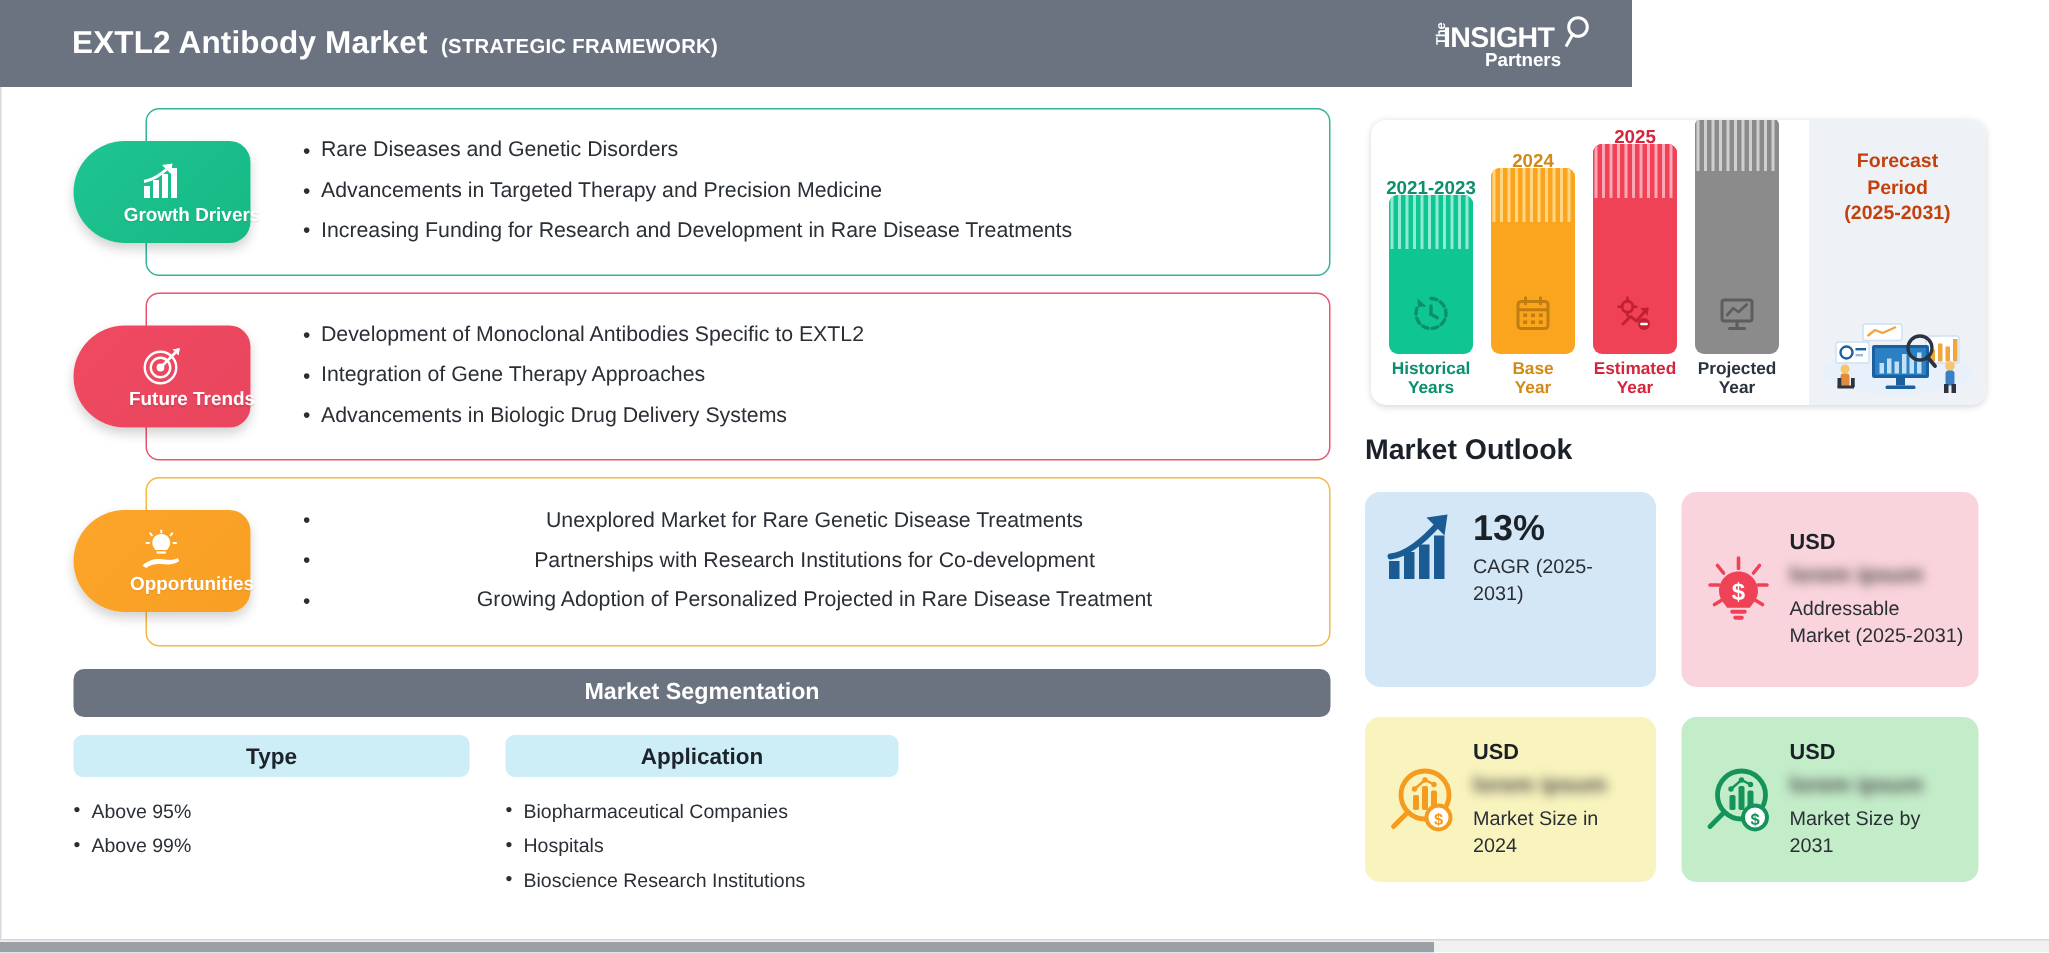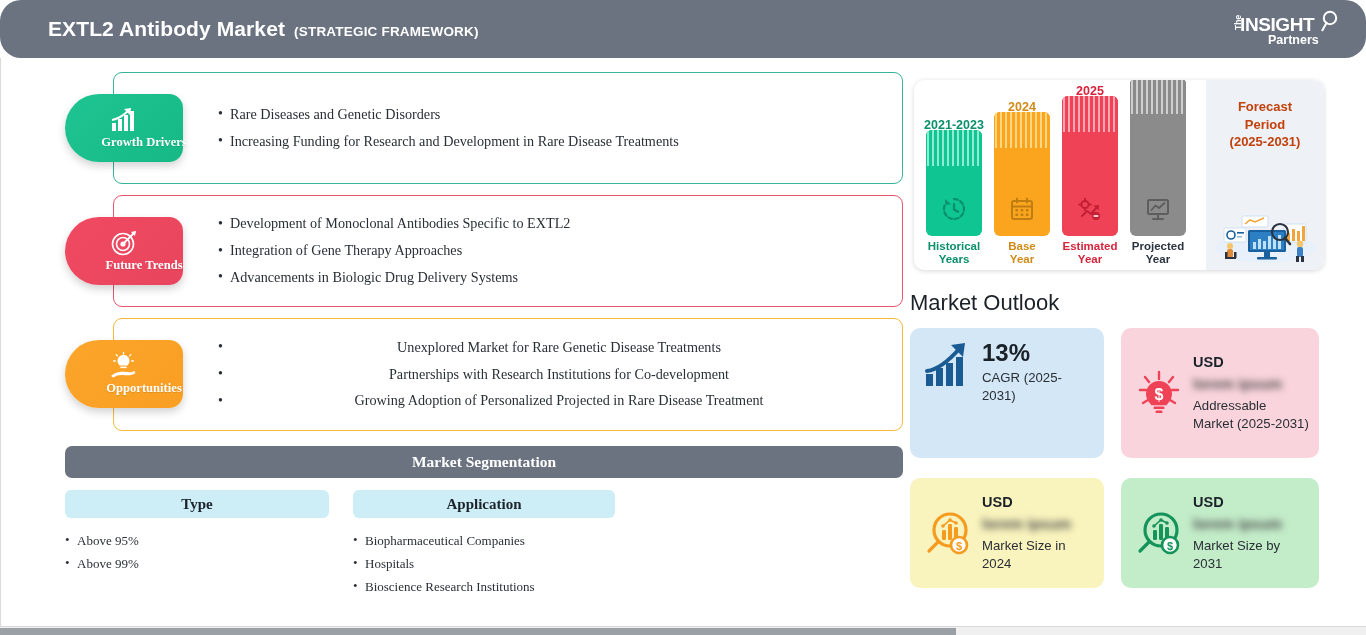"EXTL2 Antibody Market" .header { border-radius: 21px -> none; width: 1366px -> 1088px }
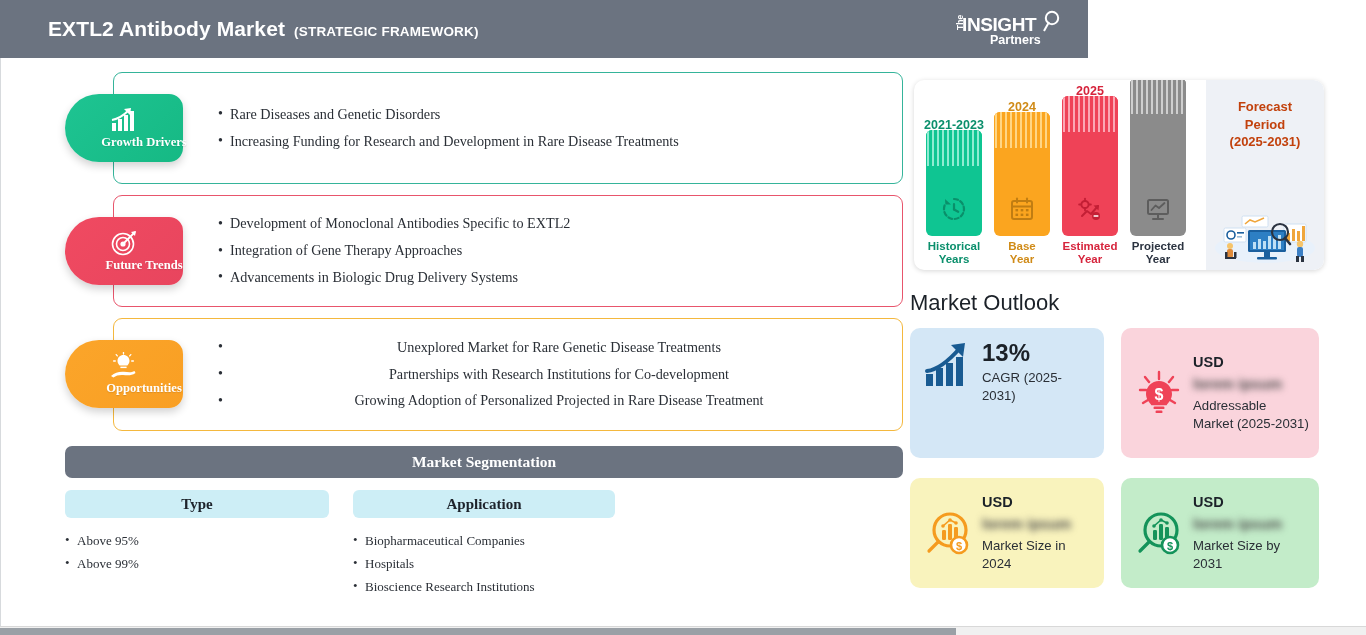"Rare Diseases and Genetic Disorders" .left-col { font-family: Liberation Serif, serif -> none; left: 17px -> 1px }
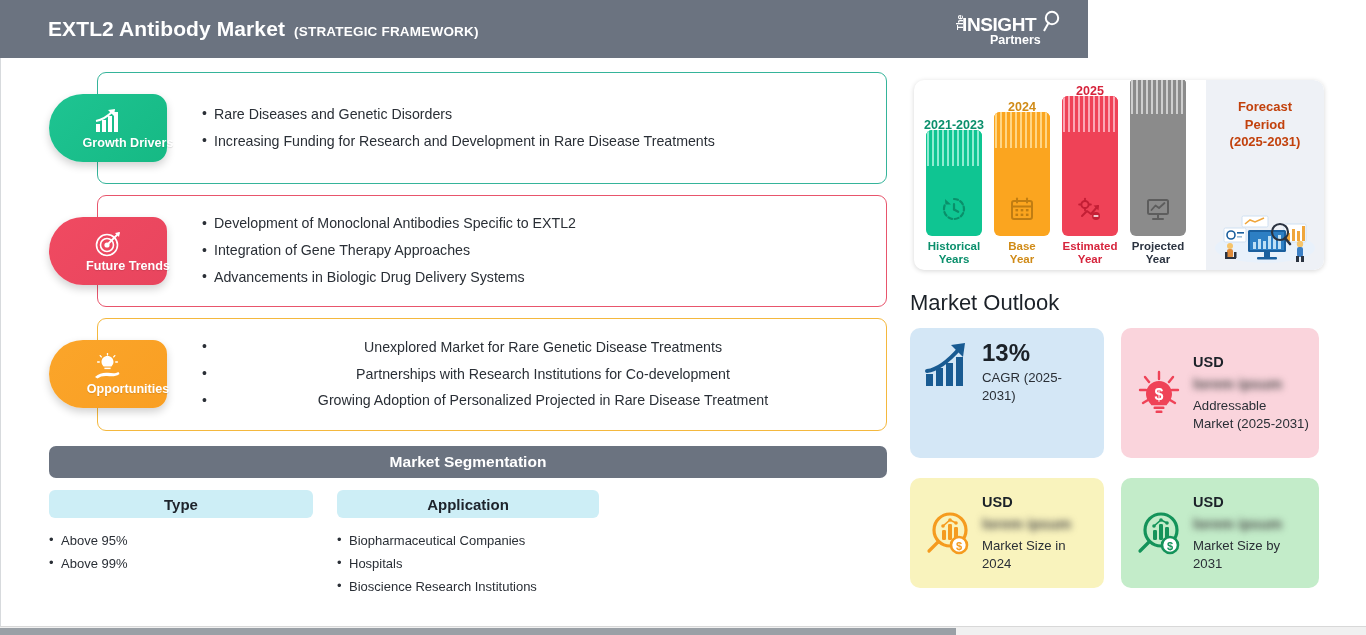"Advancements in Targeted Therapy and" div.bullet { html: none -> <div>Advancements in Targeted Therapy and Precision Medicine</div> }
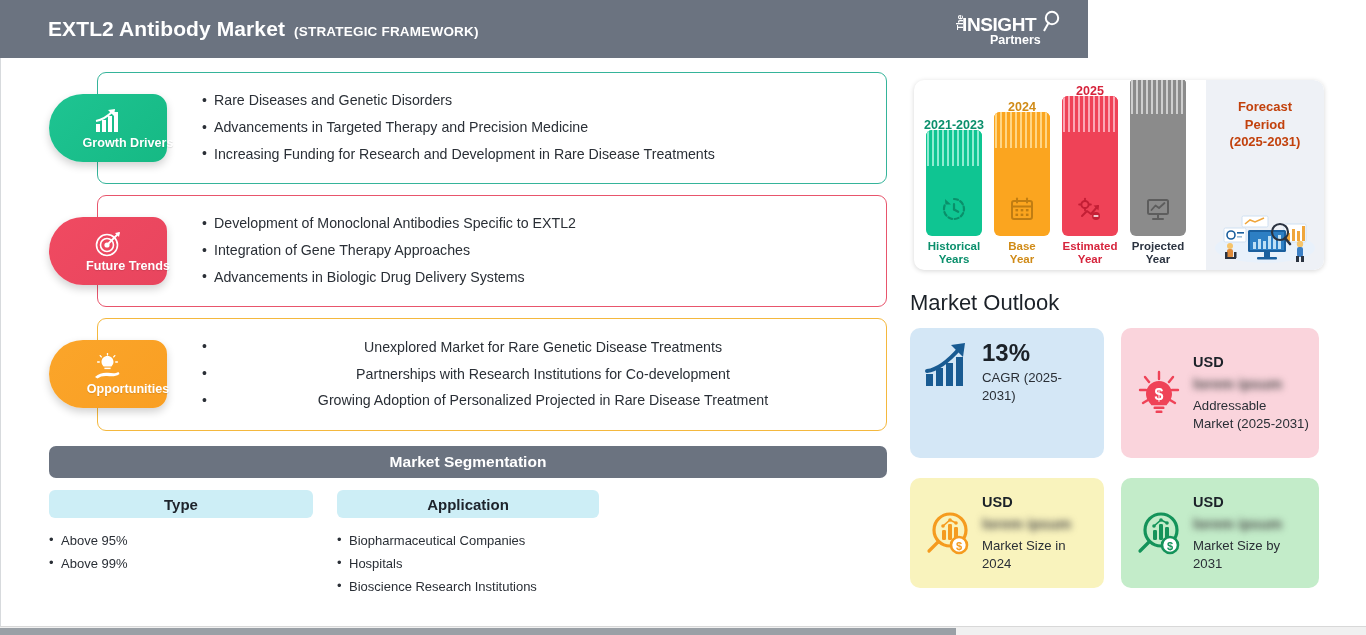"Market Outlook" .mo-title { font-size: 22px -> 19px; font-weight: normal -> bold }
